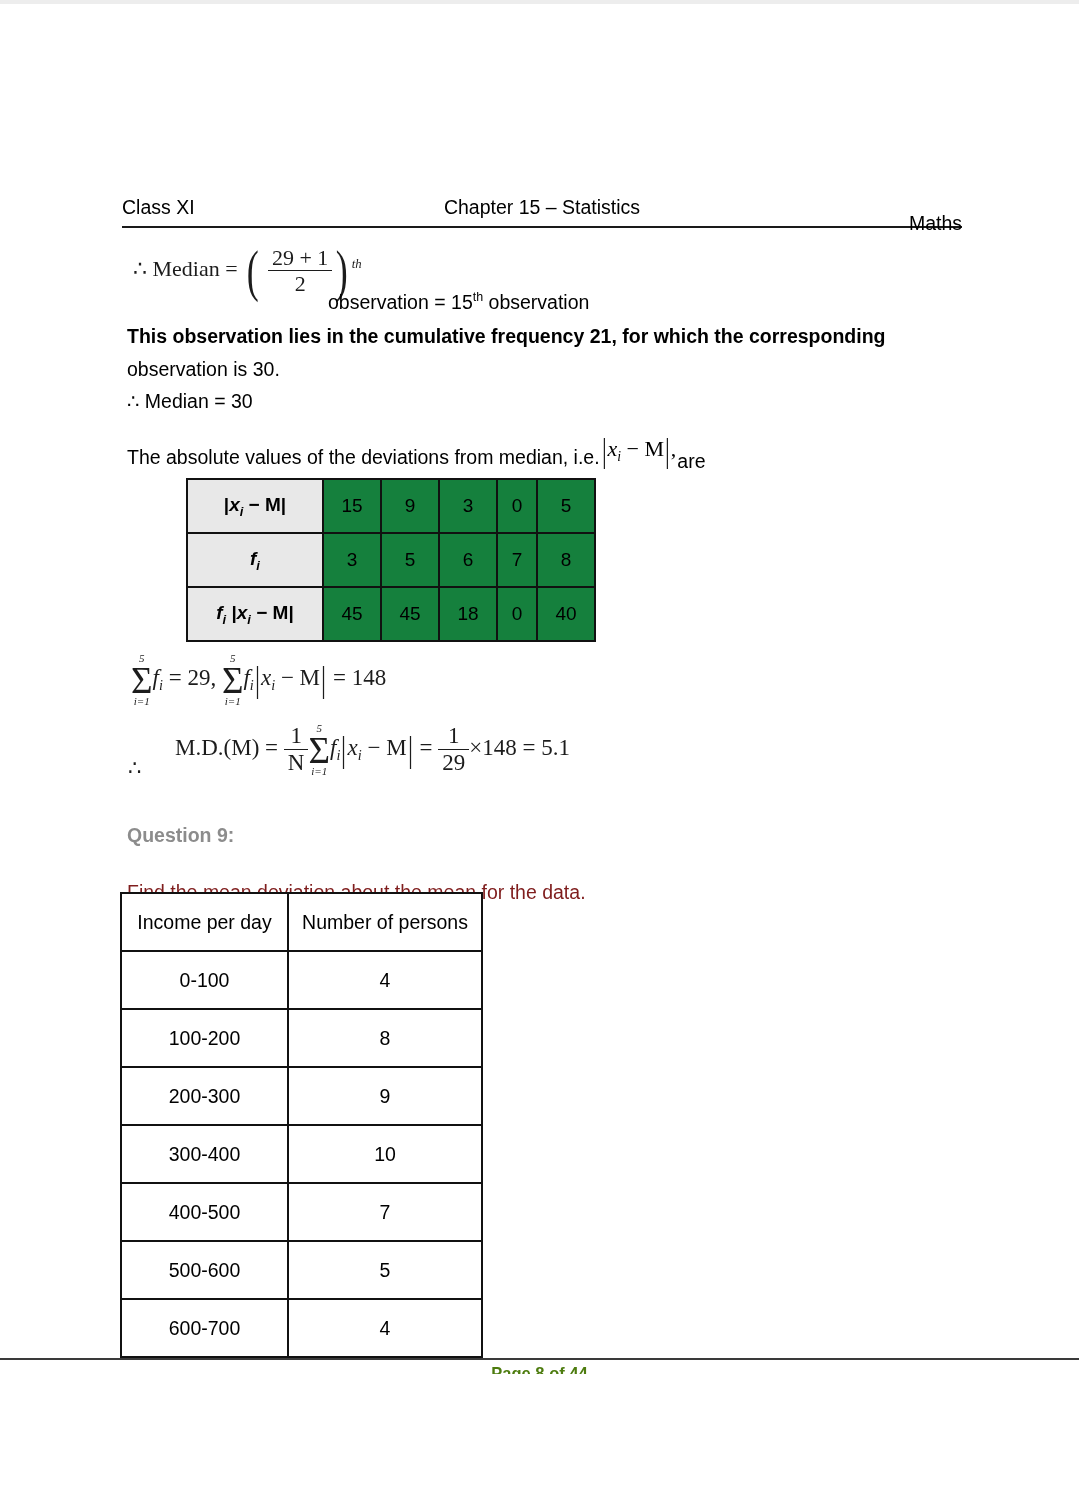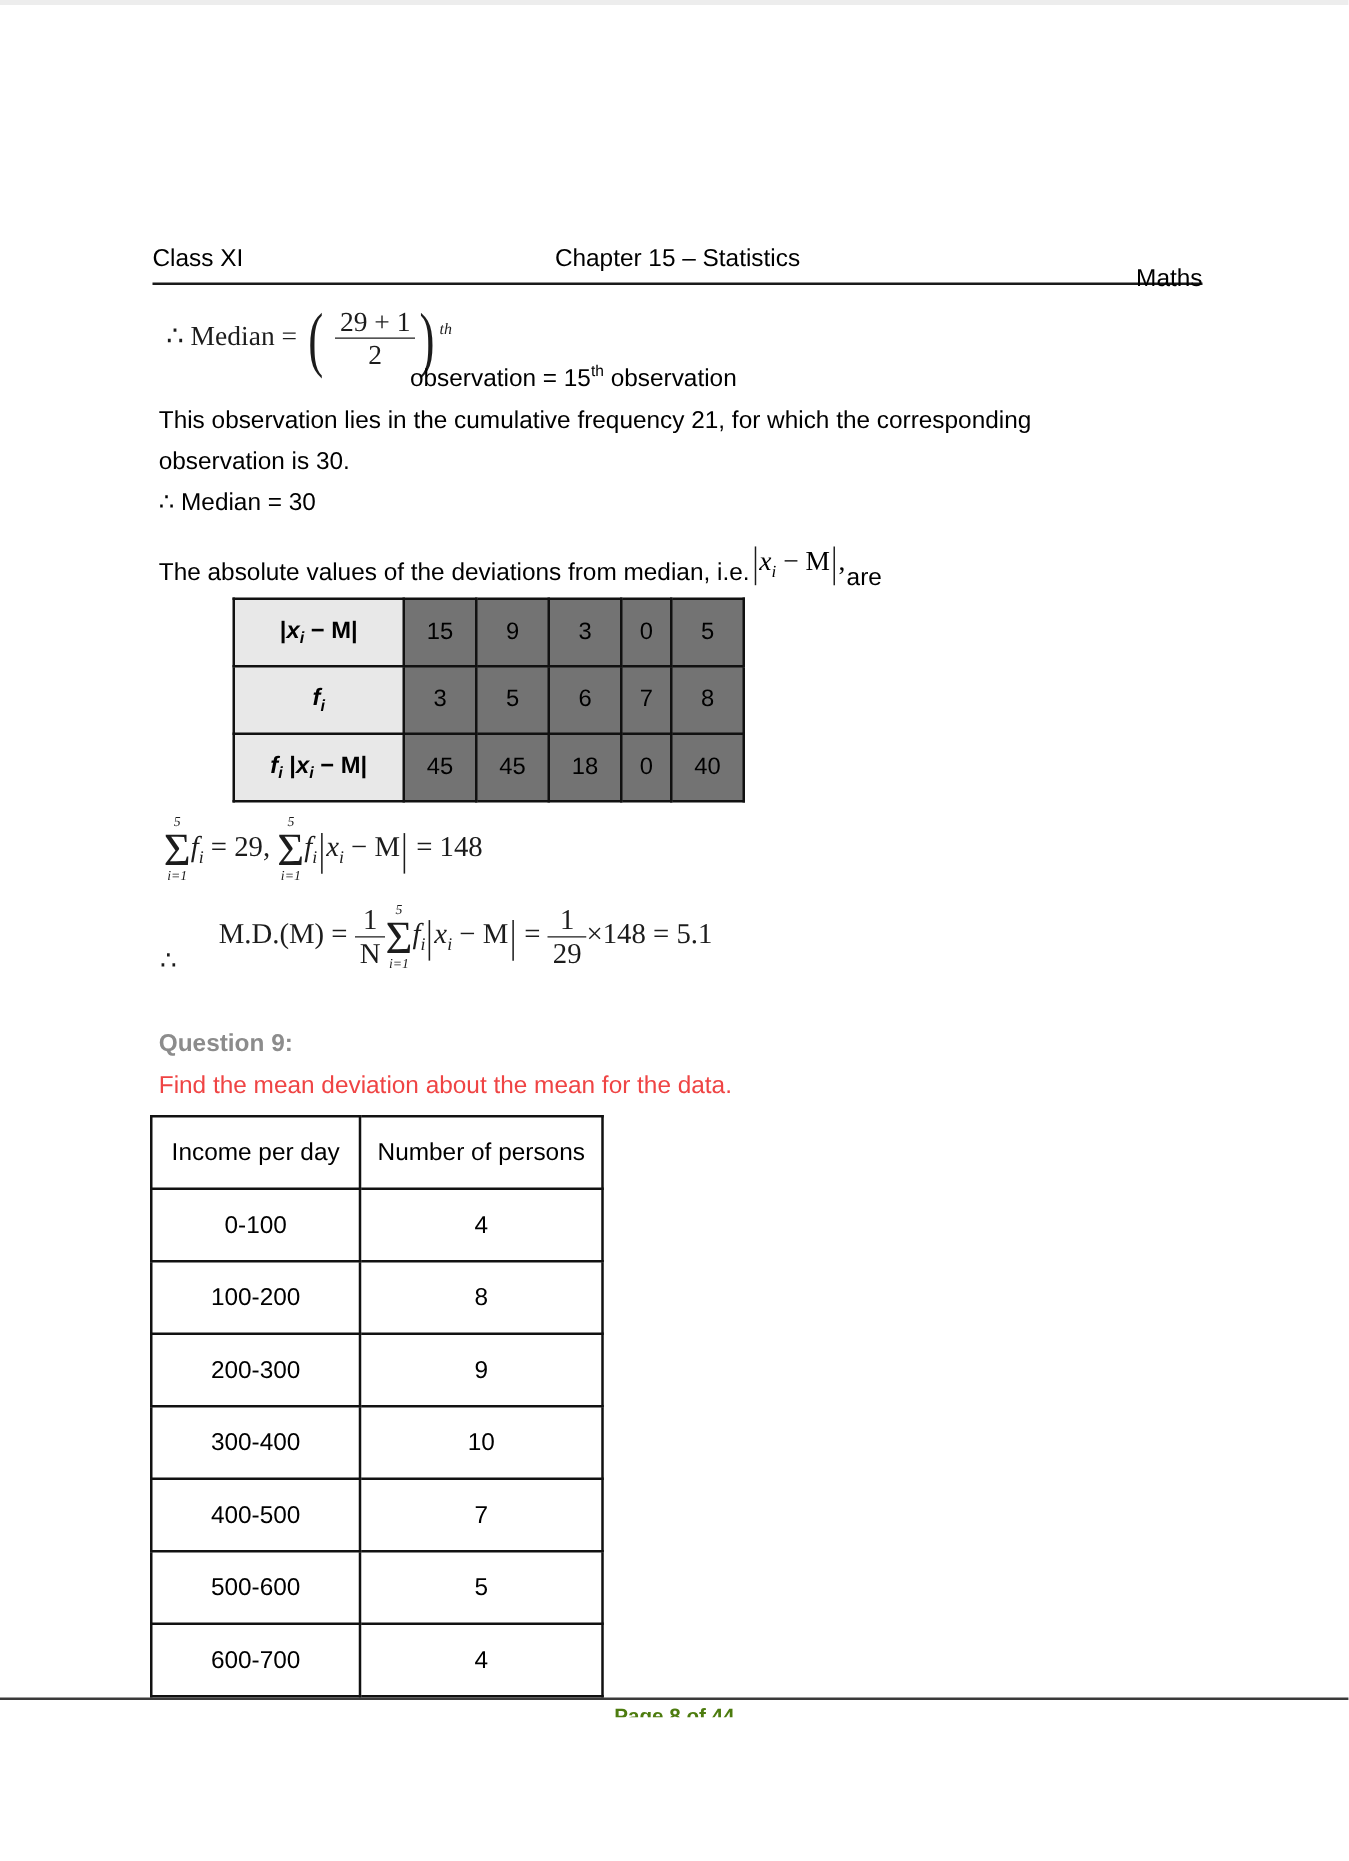"This observation lies in the" .p1 { font-weight: none -> bold }
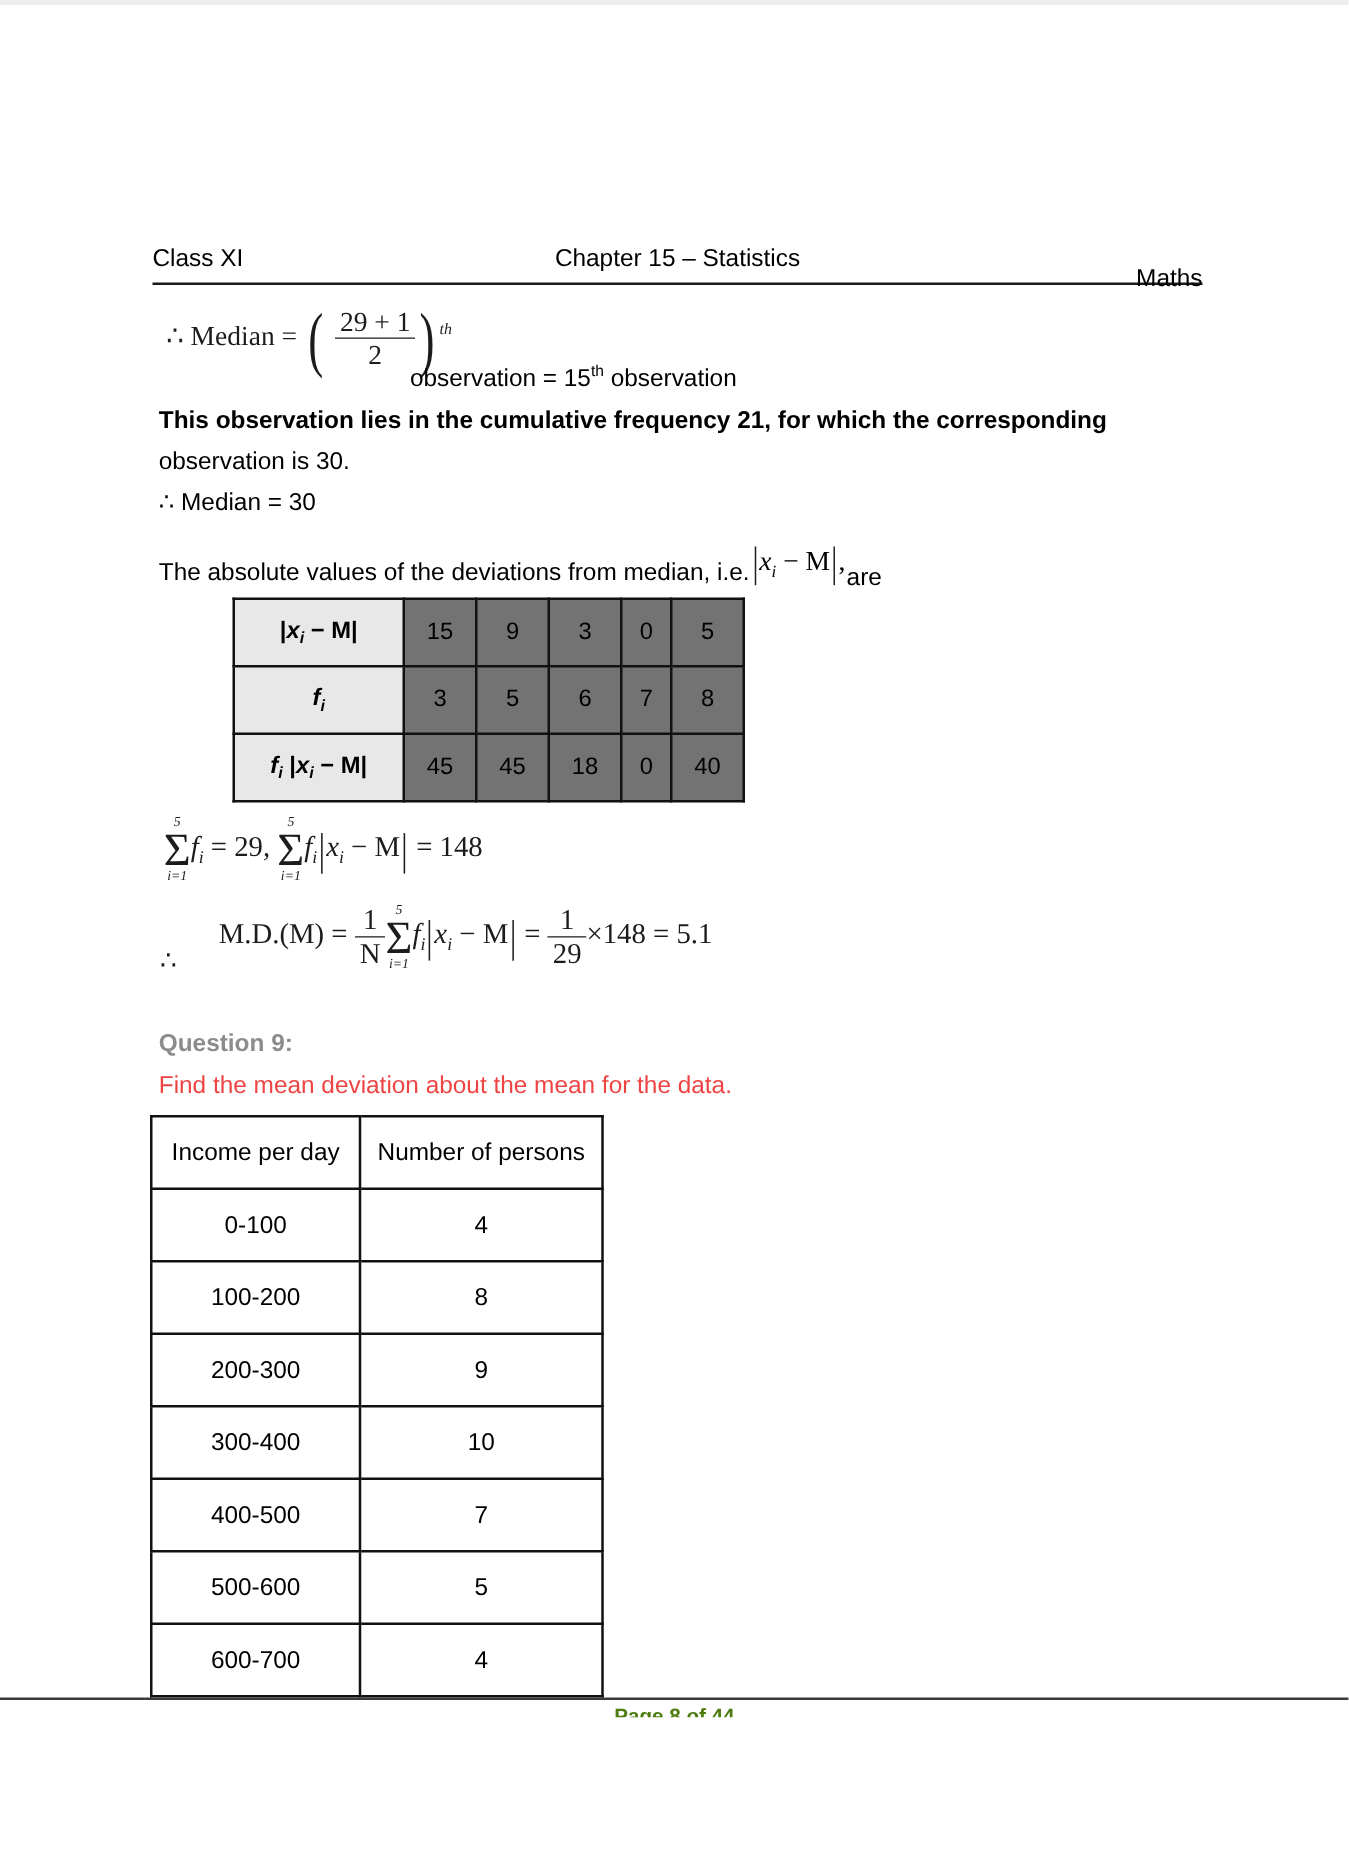"15" .dev-table td { background: #737373 -> #15803d }
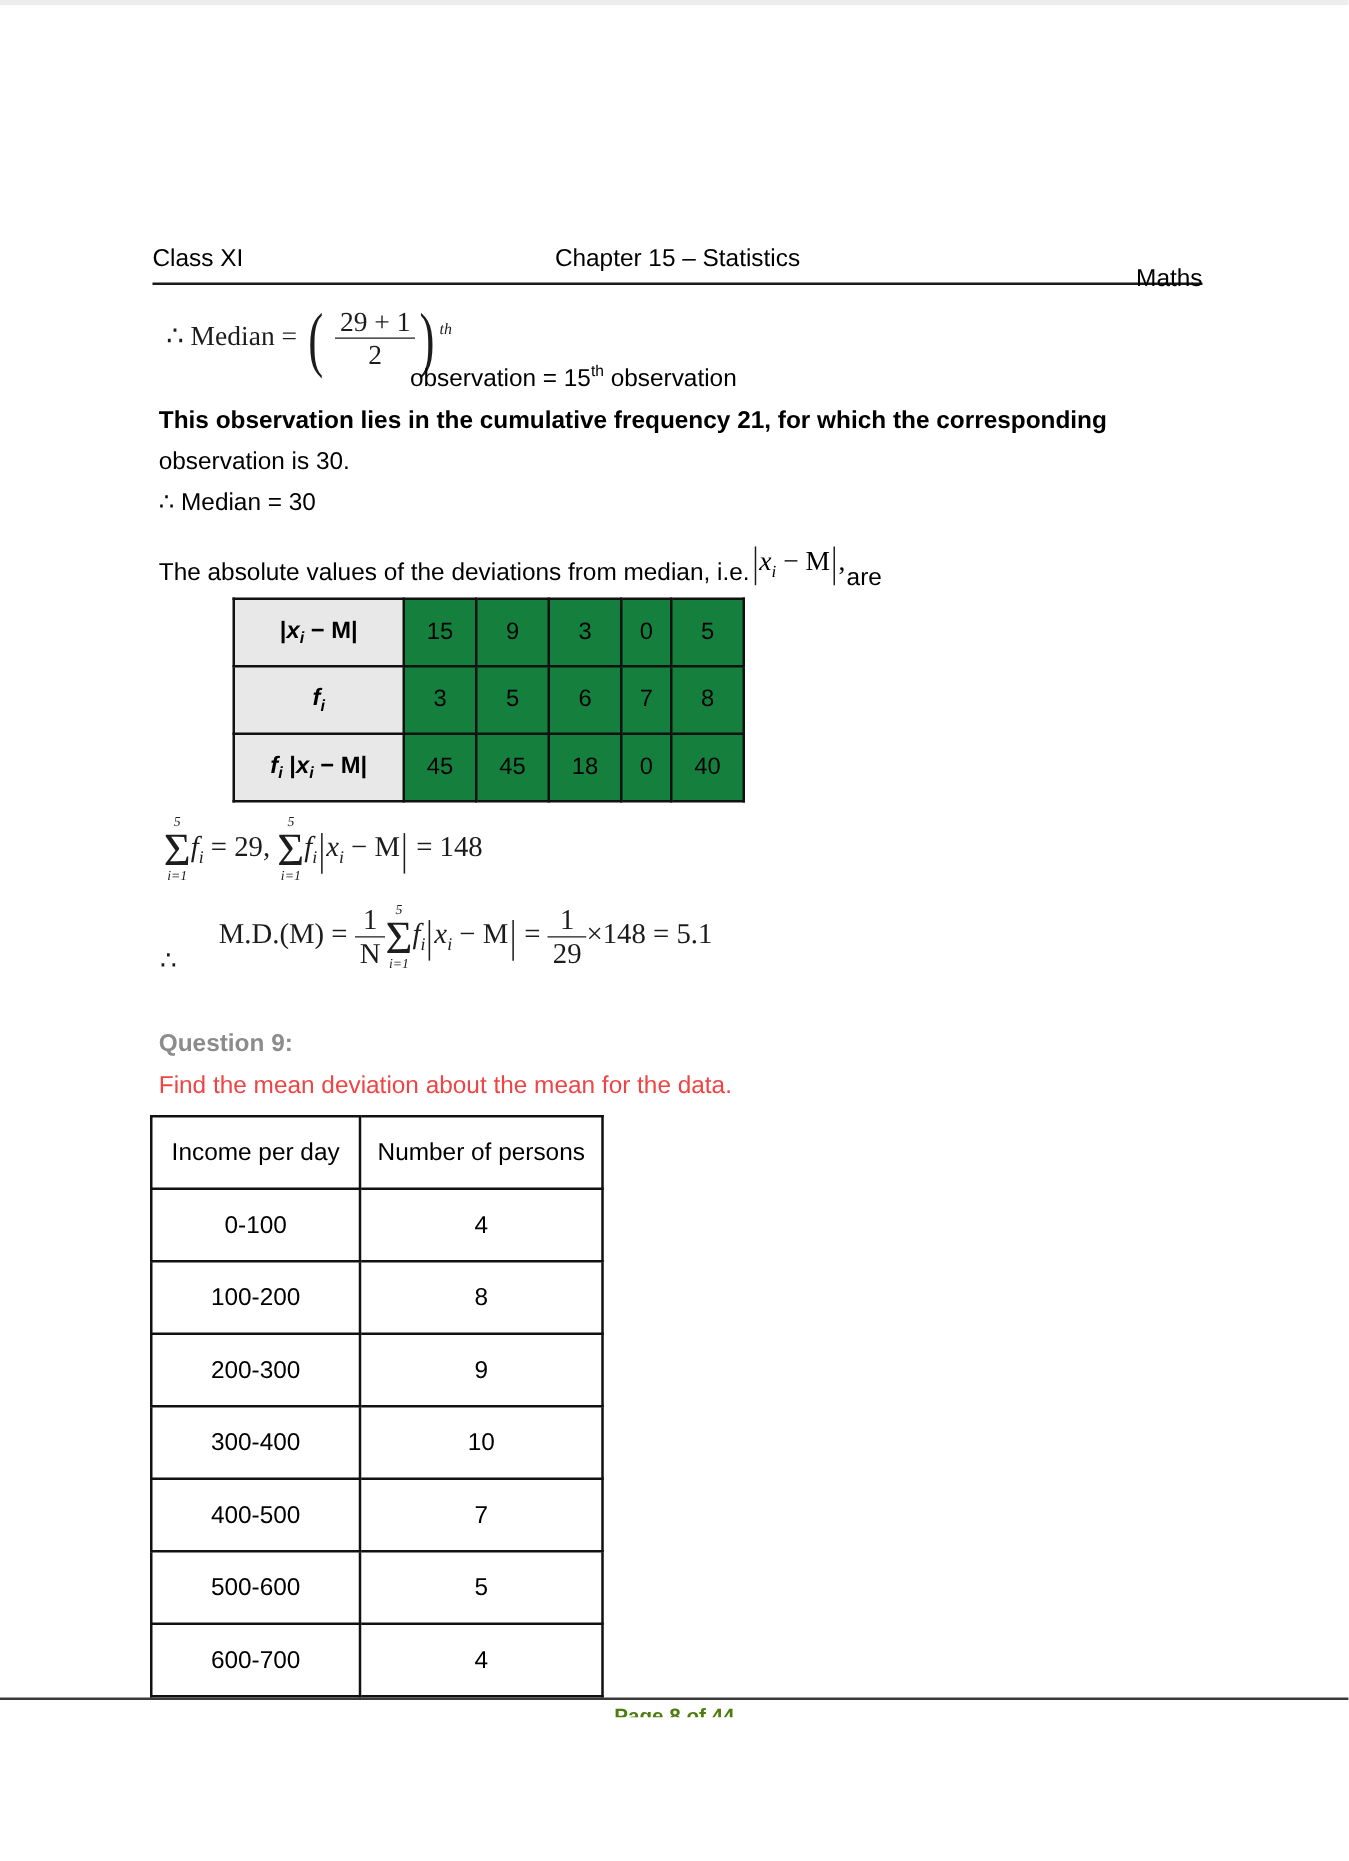"Find the mean deviation about" .q-text { color: #ef4444 -> #7f1d1d; top: 857px -> 881px }
